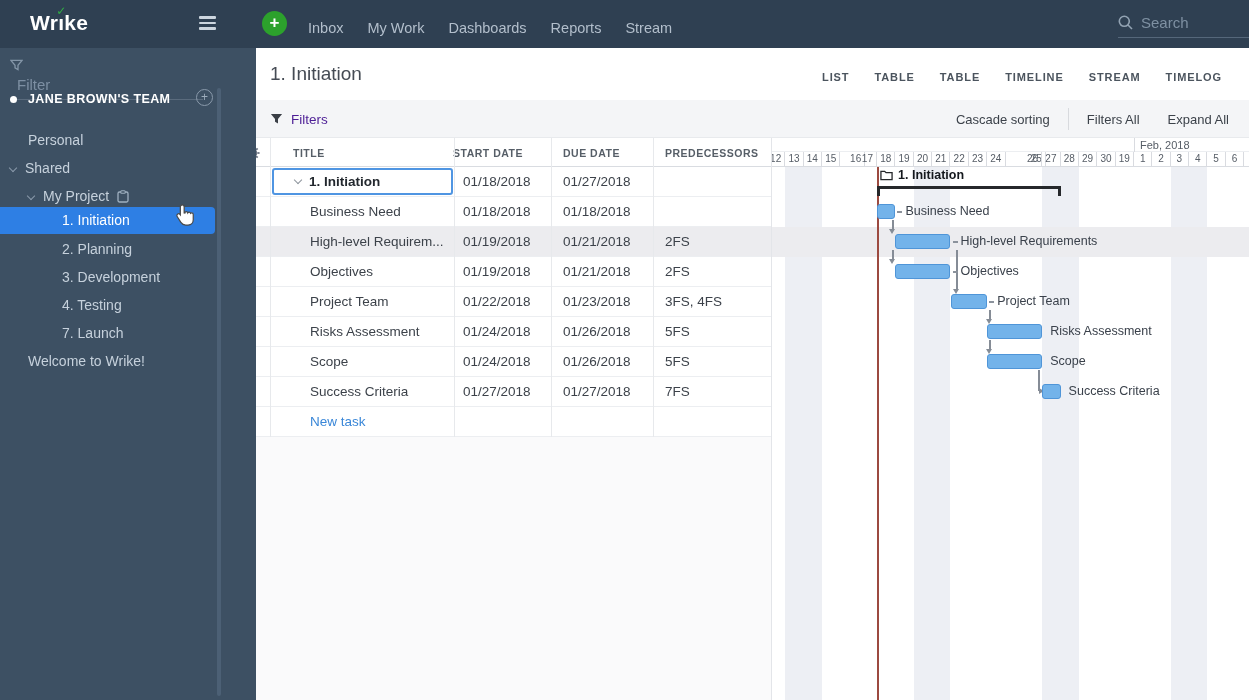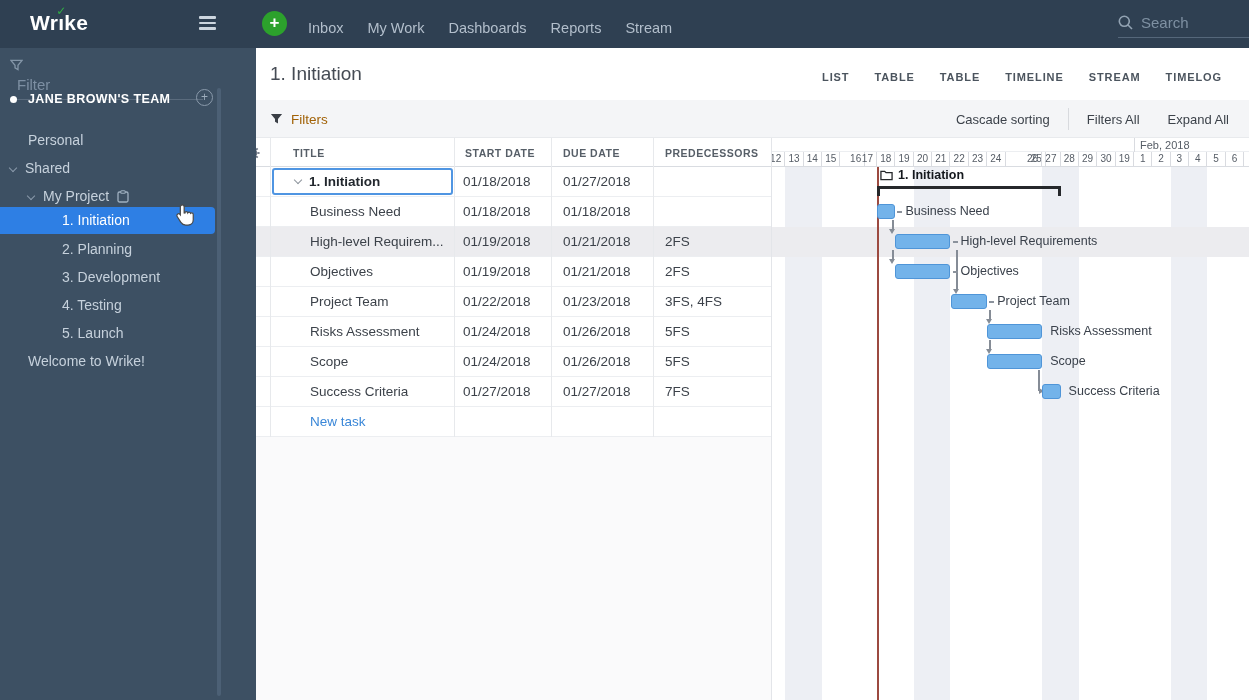"Filters" #filters-btn { color: #a16207 -> #4c1d95 }
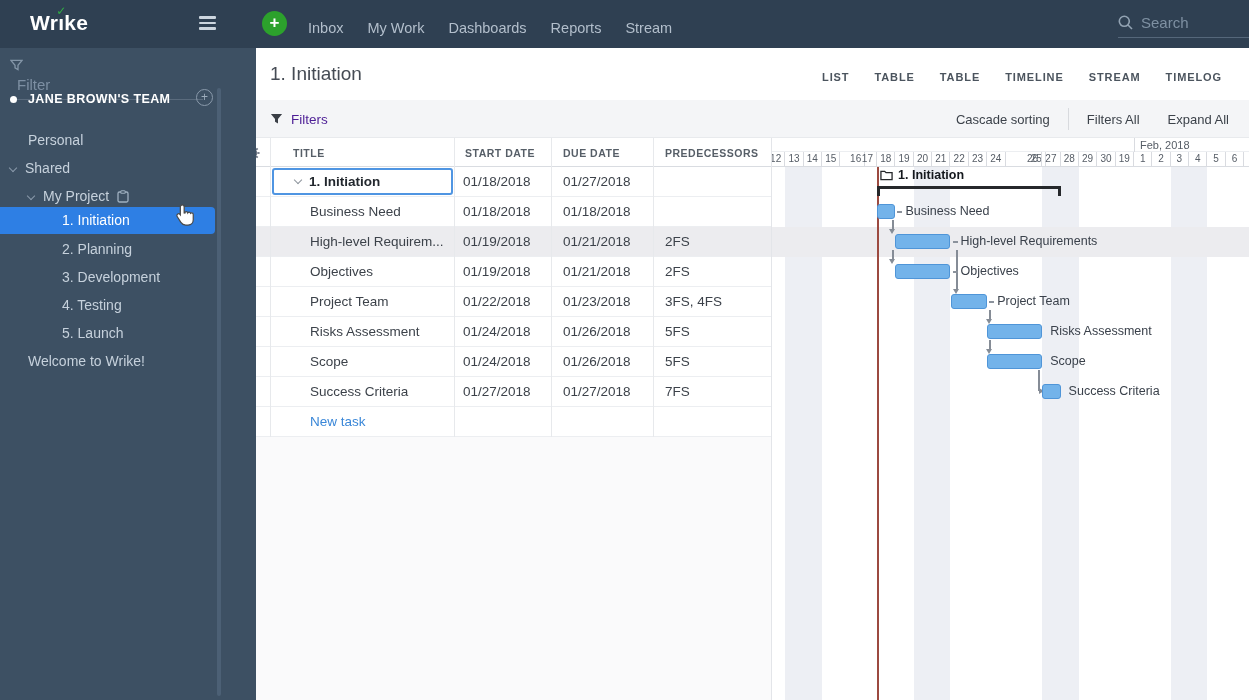"START DATE" span.col-label { left: 229px -> 217px }
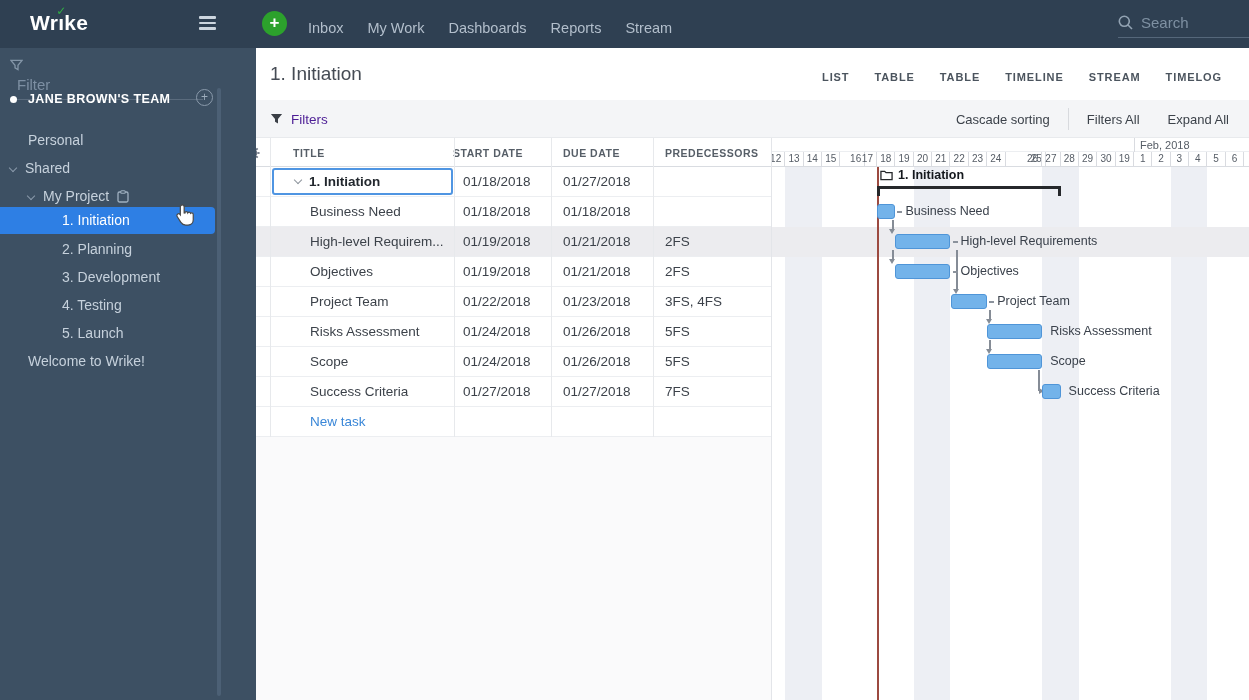"5. Launch" div.sb-item { text: 5 -> 7 }
